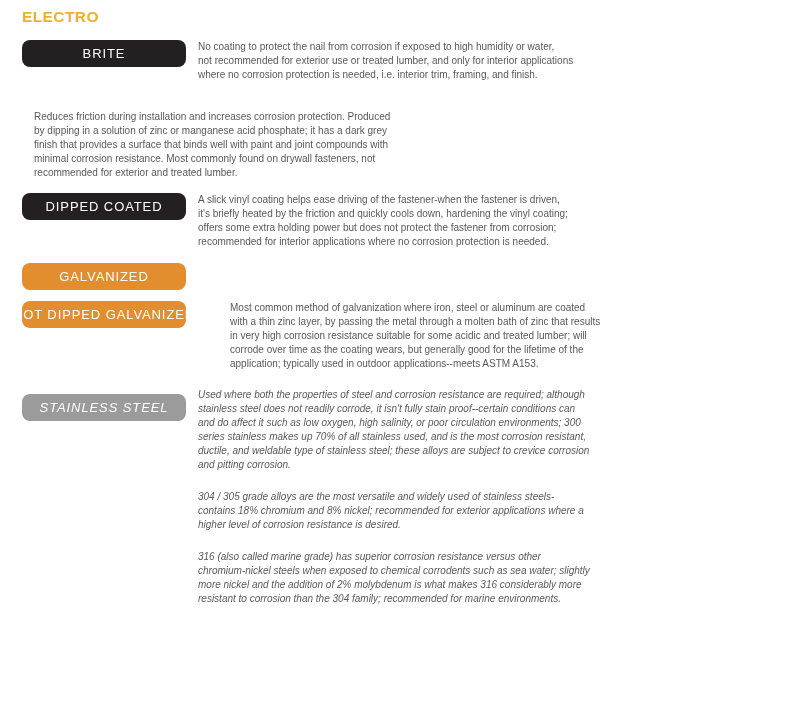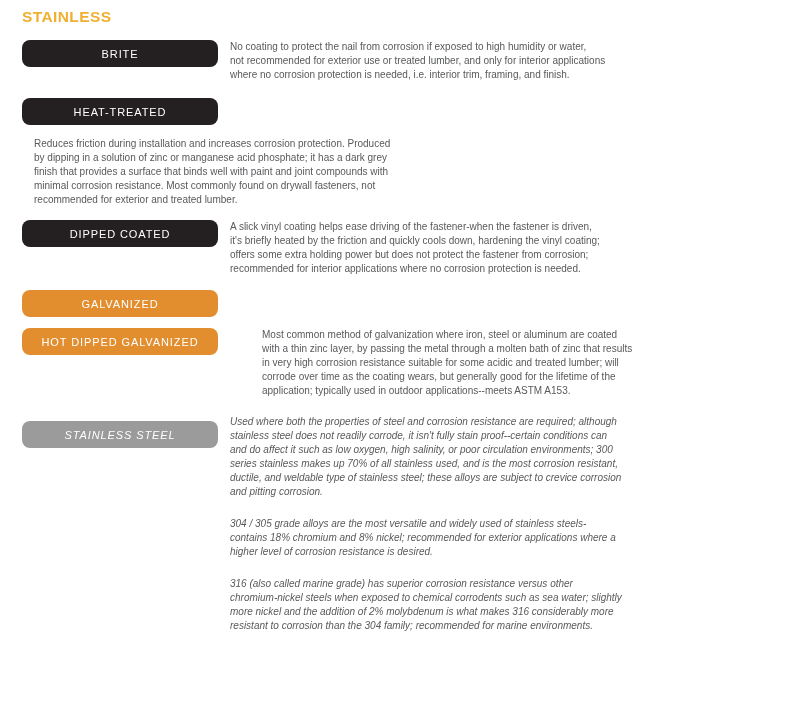"STAINLESS" div.heading { text: STAINLESS -> ELECTRO }
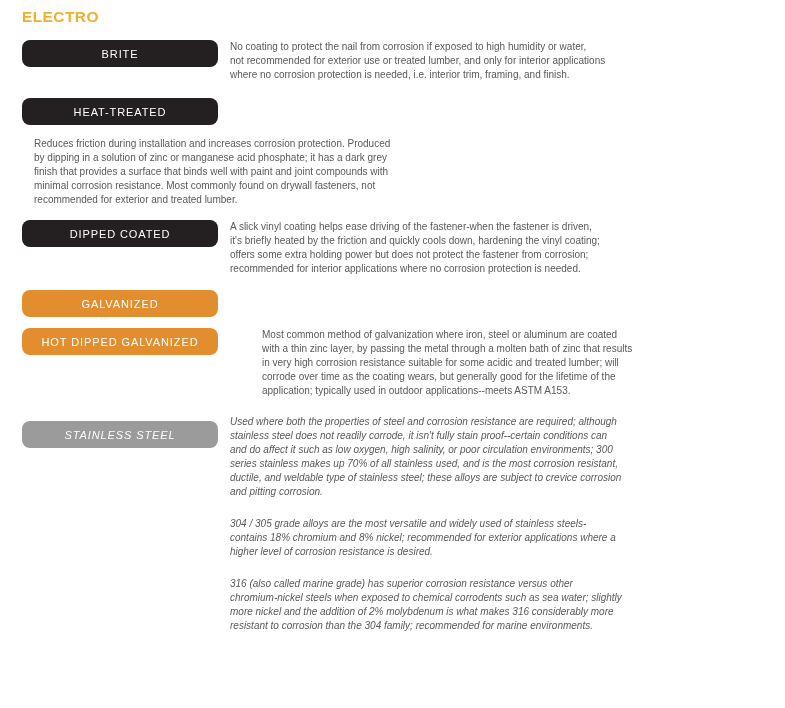"BRITE" .badge { font-size: 11px -> 13px; width: 196px -> 164px }
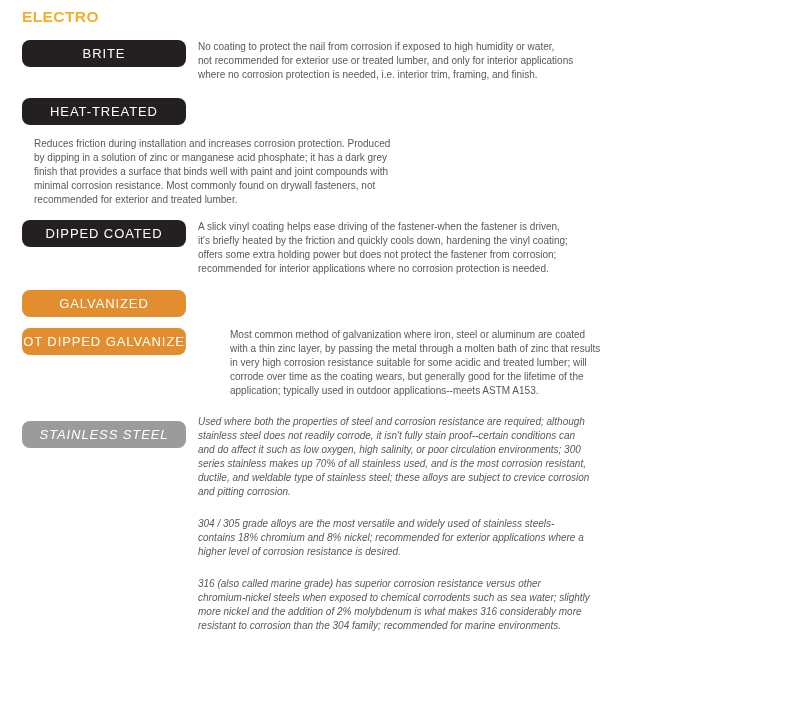"HEAT-TREATED" div.badge { html: <div>HEAT-TREATED</div> -> none }
